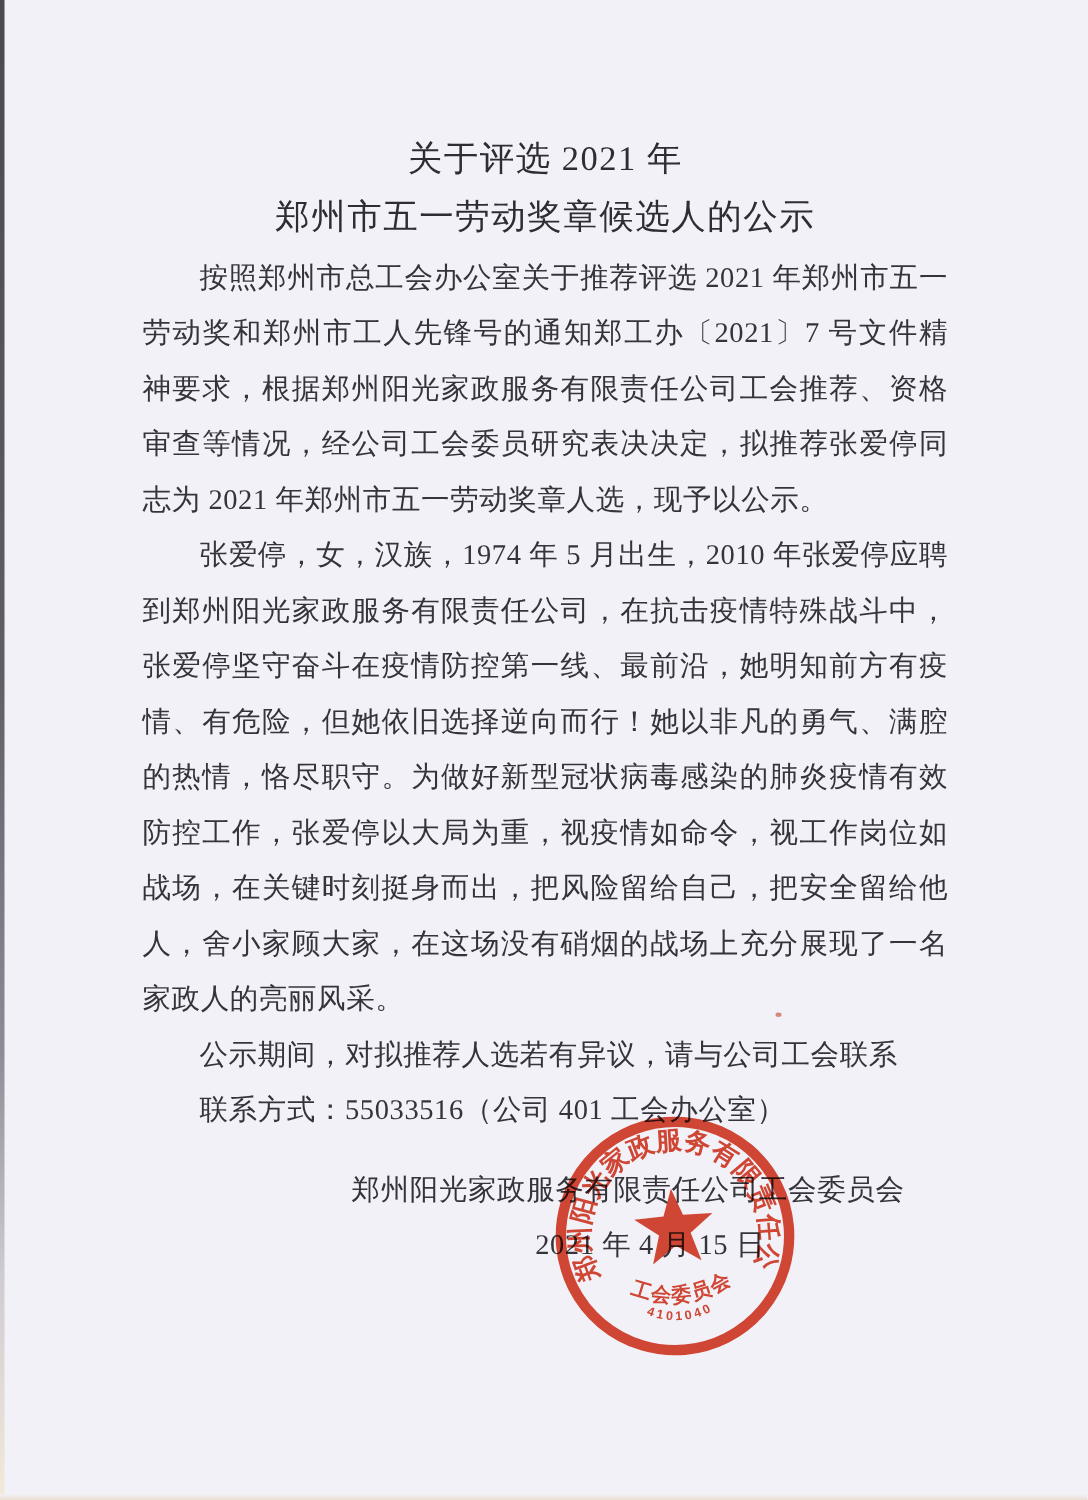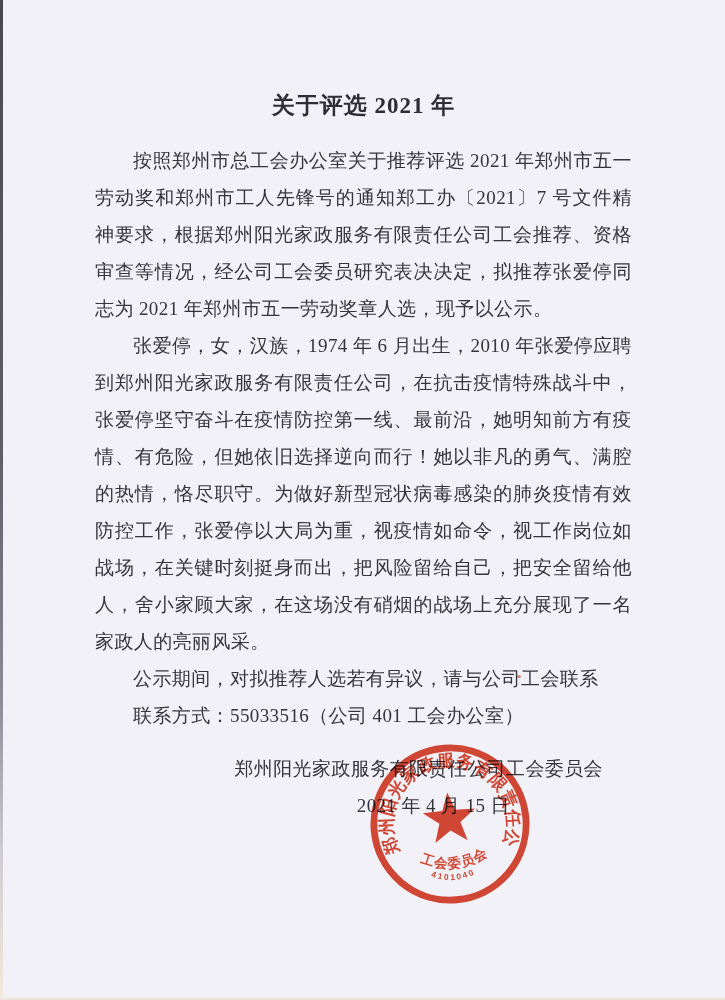"关于评选 2021 年" .title { font-weight: bold -> normal }
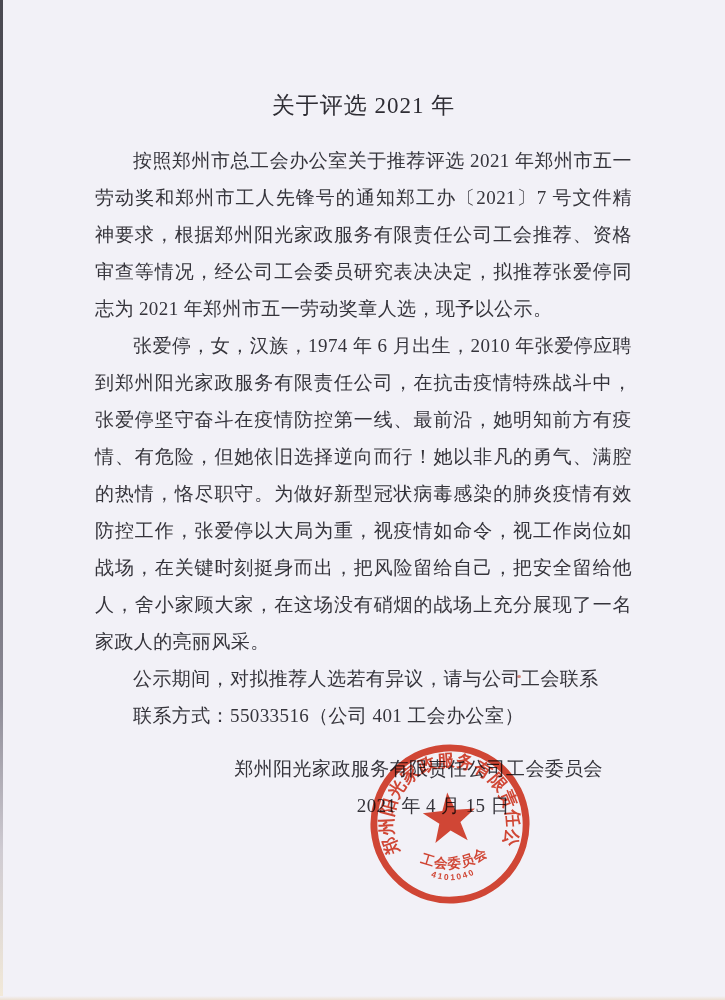"郑州市五一劳动奖章候选人的公示" h1.title { html: none -> <h1>郑州市五一劳动奖章候选人的公示</h1> }
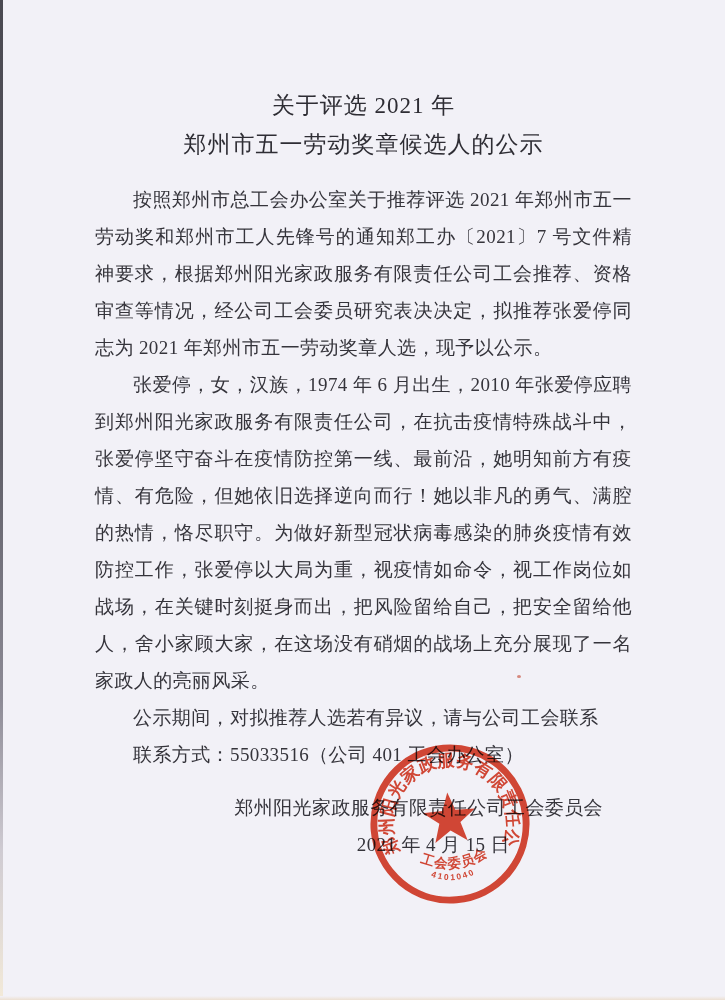"按照郑州市总工会办公室关于推荐评选 2021" .body-block { margin-top: 17px -> 3px }
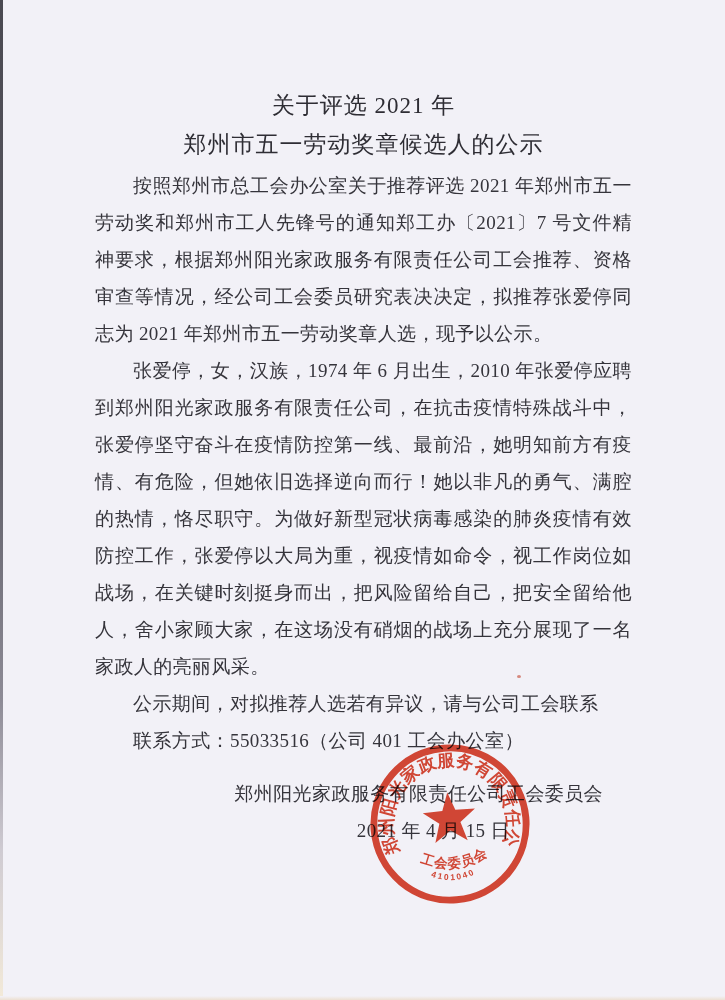"张爱停，女，汉族，1974 年 6 月出生，2010" p { text: 6 -> 5 }
